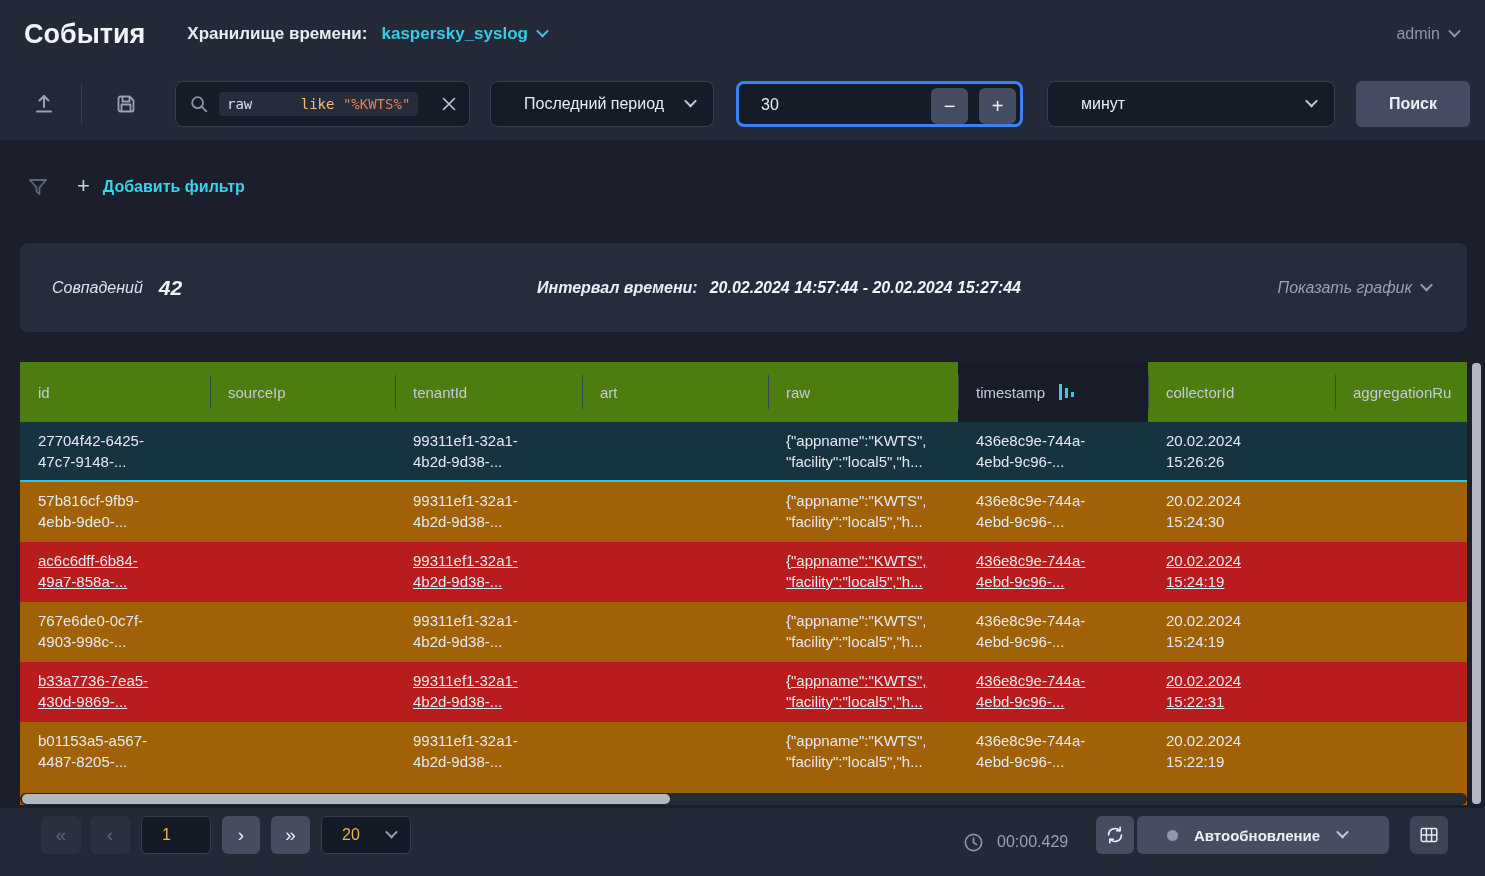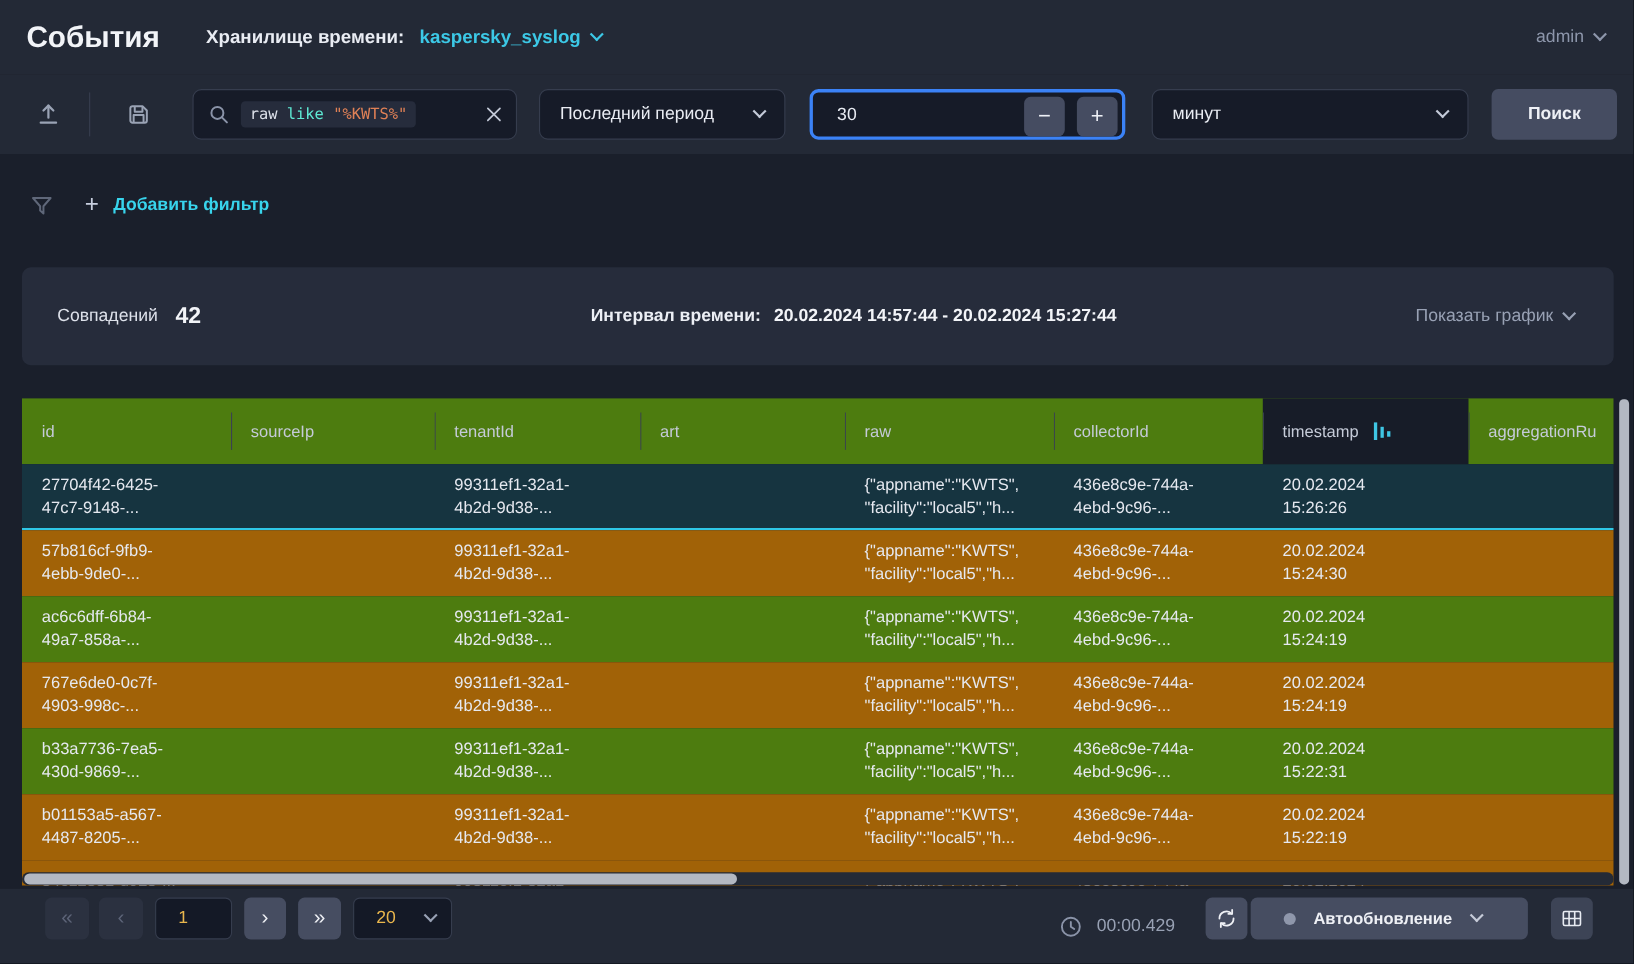"like" .tok-op { color: #5eead4 -> #fdba74; margin-left: none -> 40px }
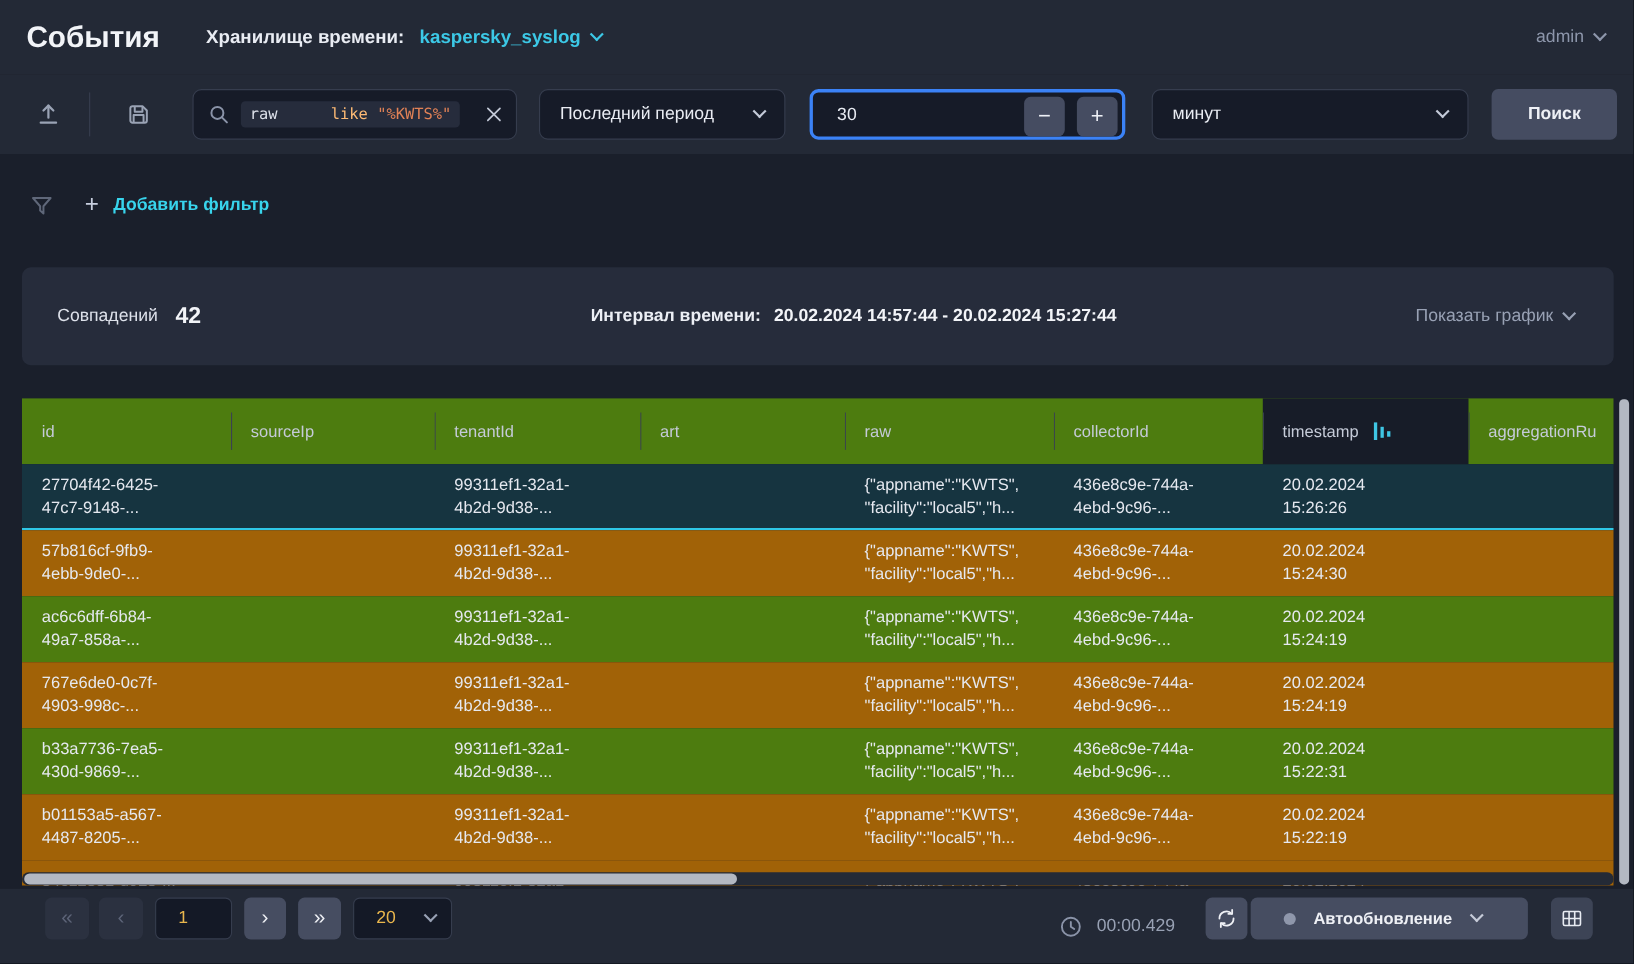"Последний период" .select .lbl { margin-left: 18px -> 33px }
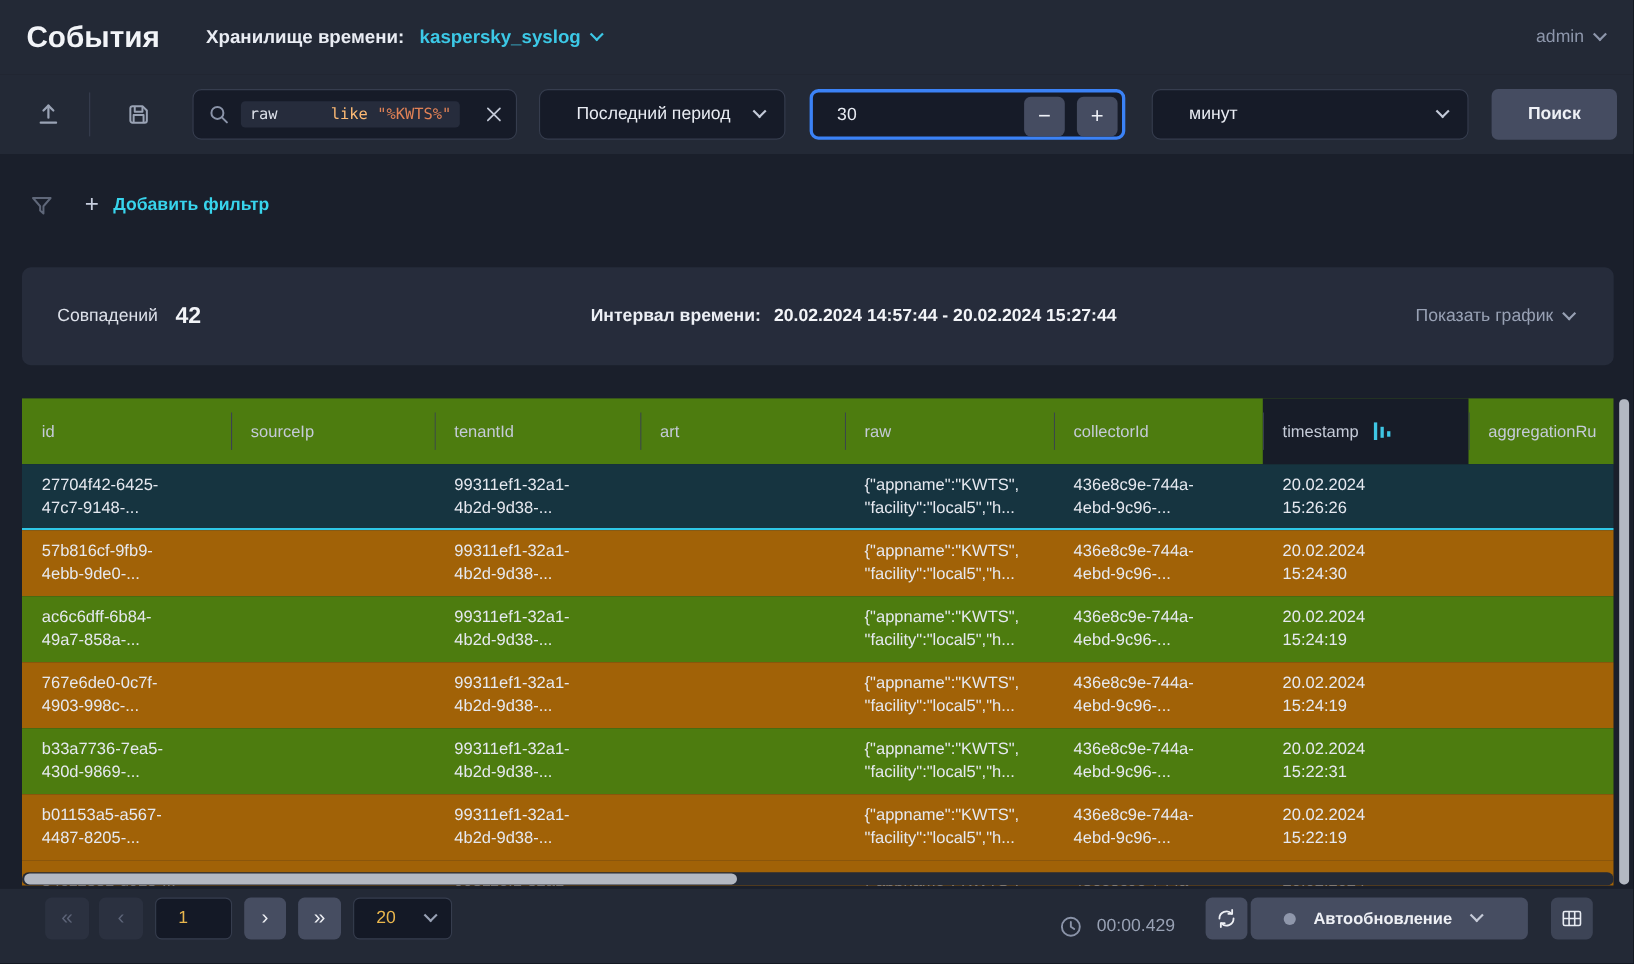"Совпадений" .summary { font-style: none -> italic }
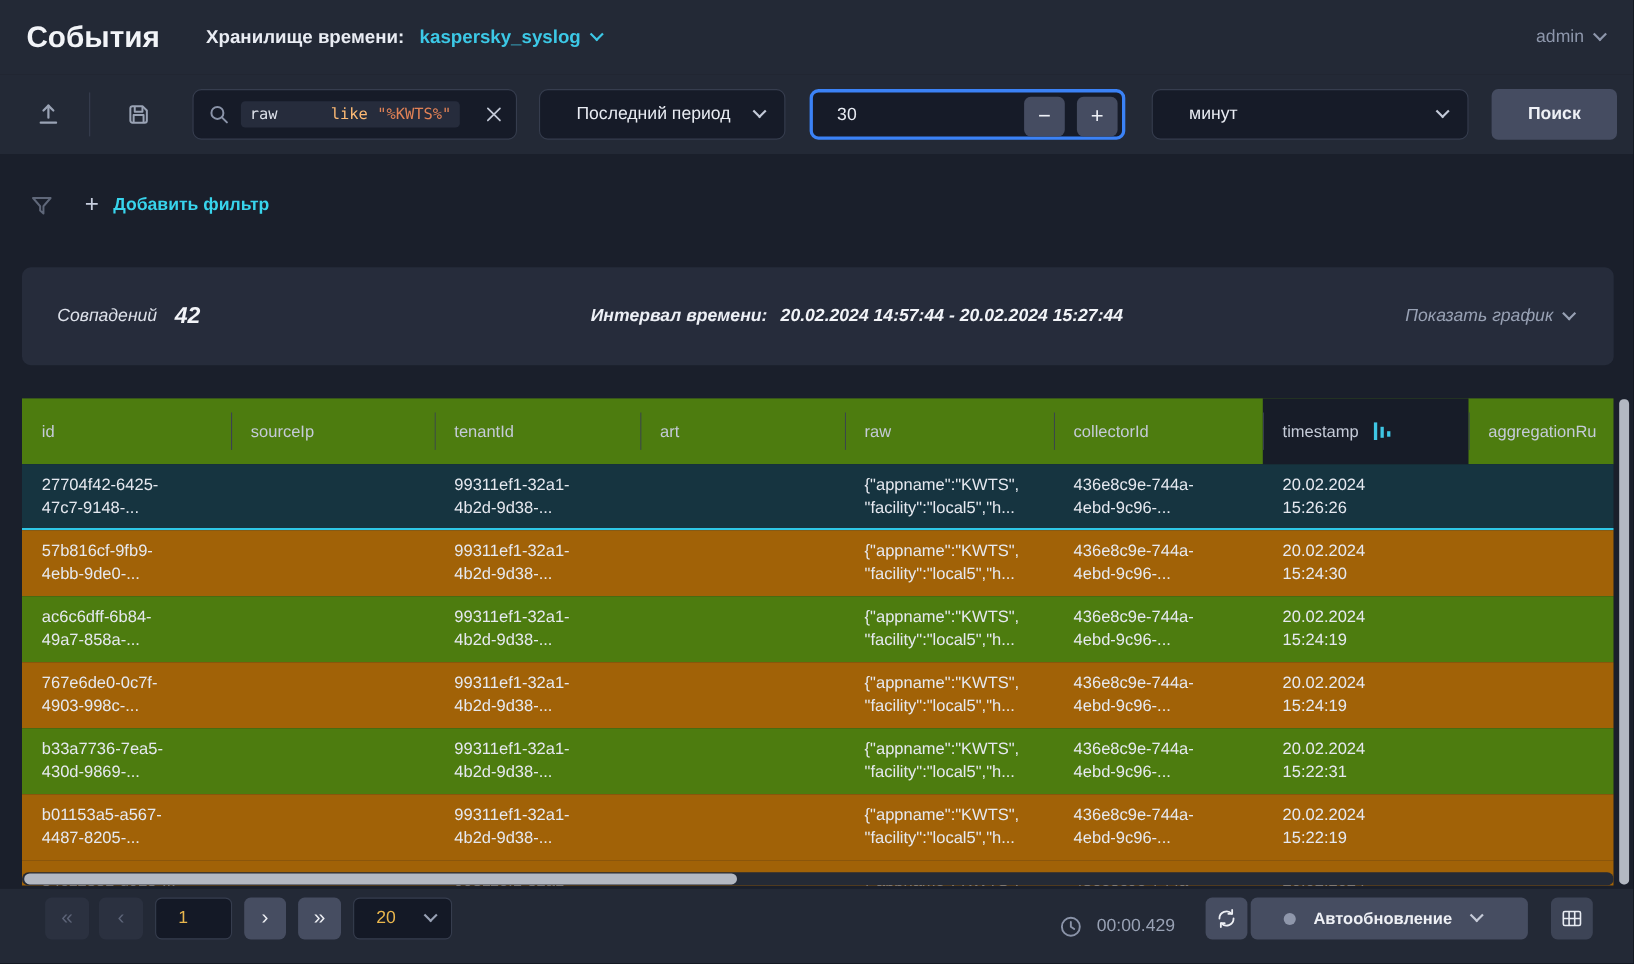"collectorId" div.th { order: before "timestamp" -> after "timestamp" }
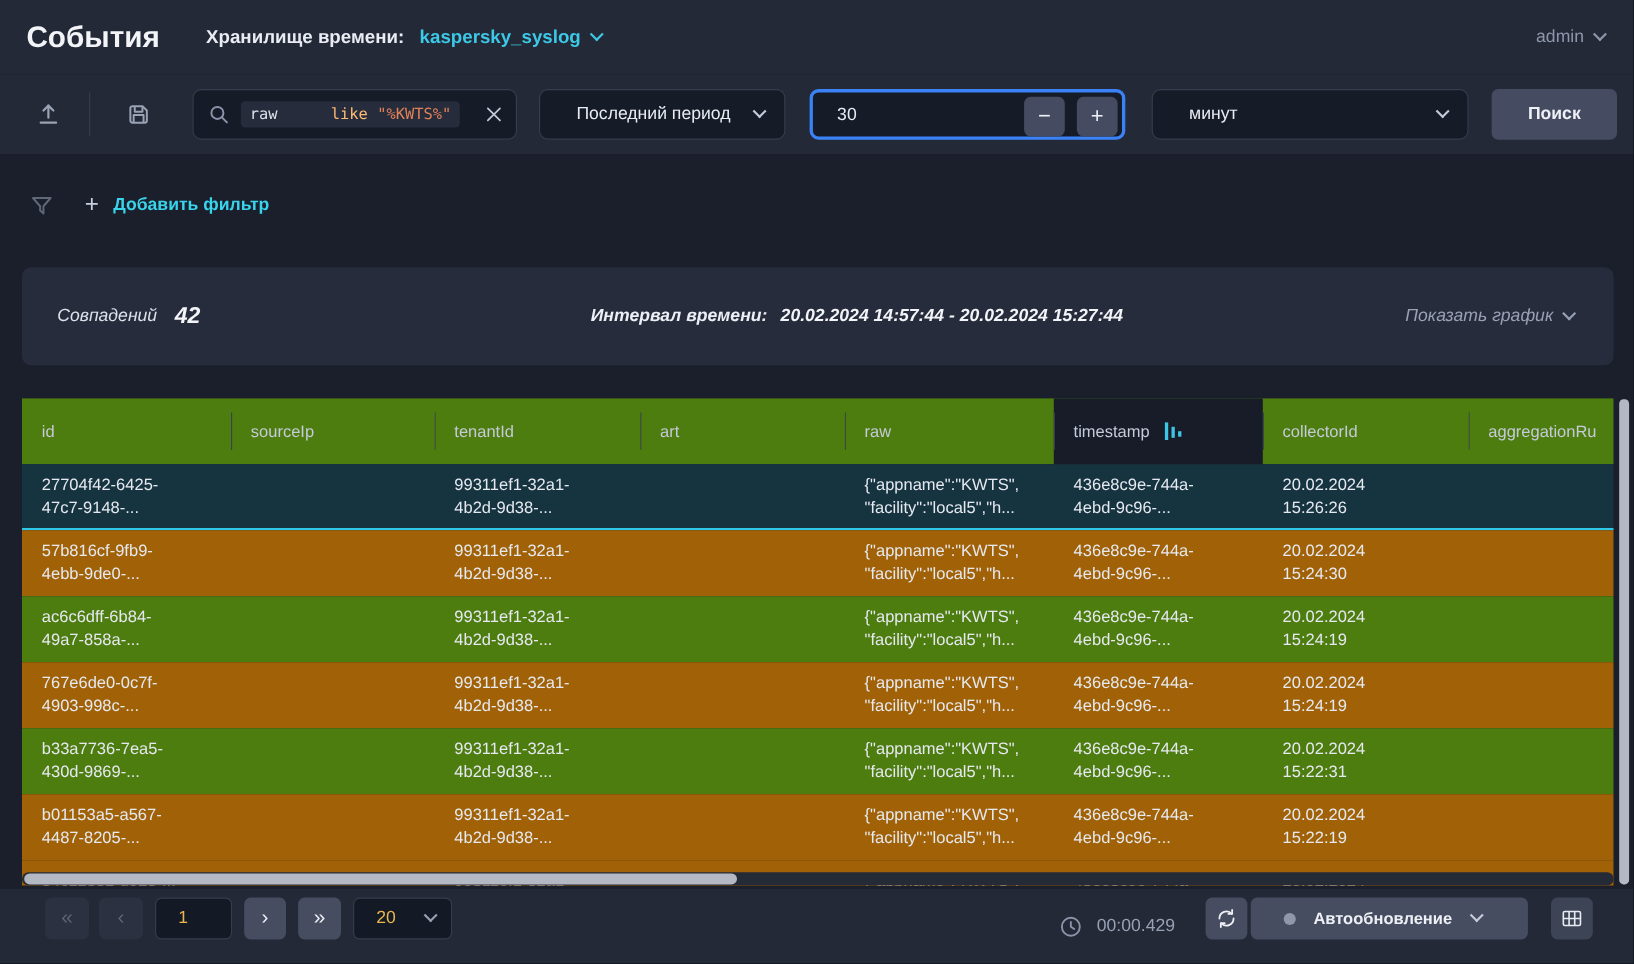"ac6c6dff-6b84-" .trow:nth-child(3),.trow:nth-child(5) { background: #4d7c0f -> #b91c1c; text-decoration: none -> underline }
